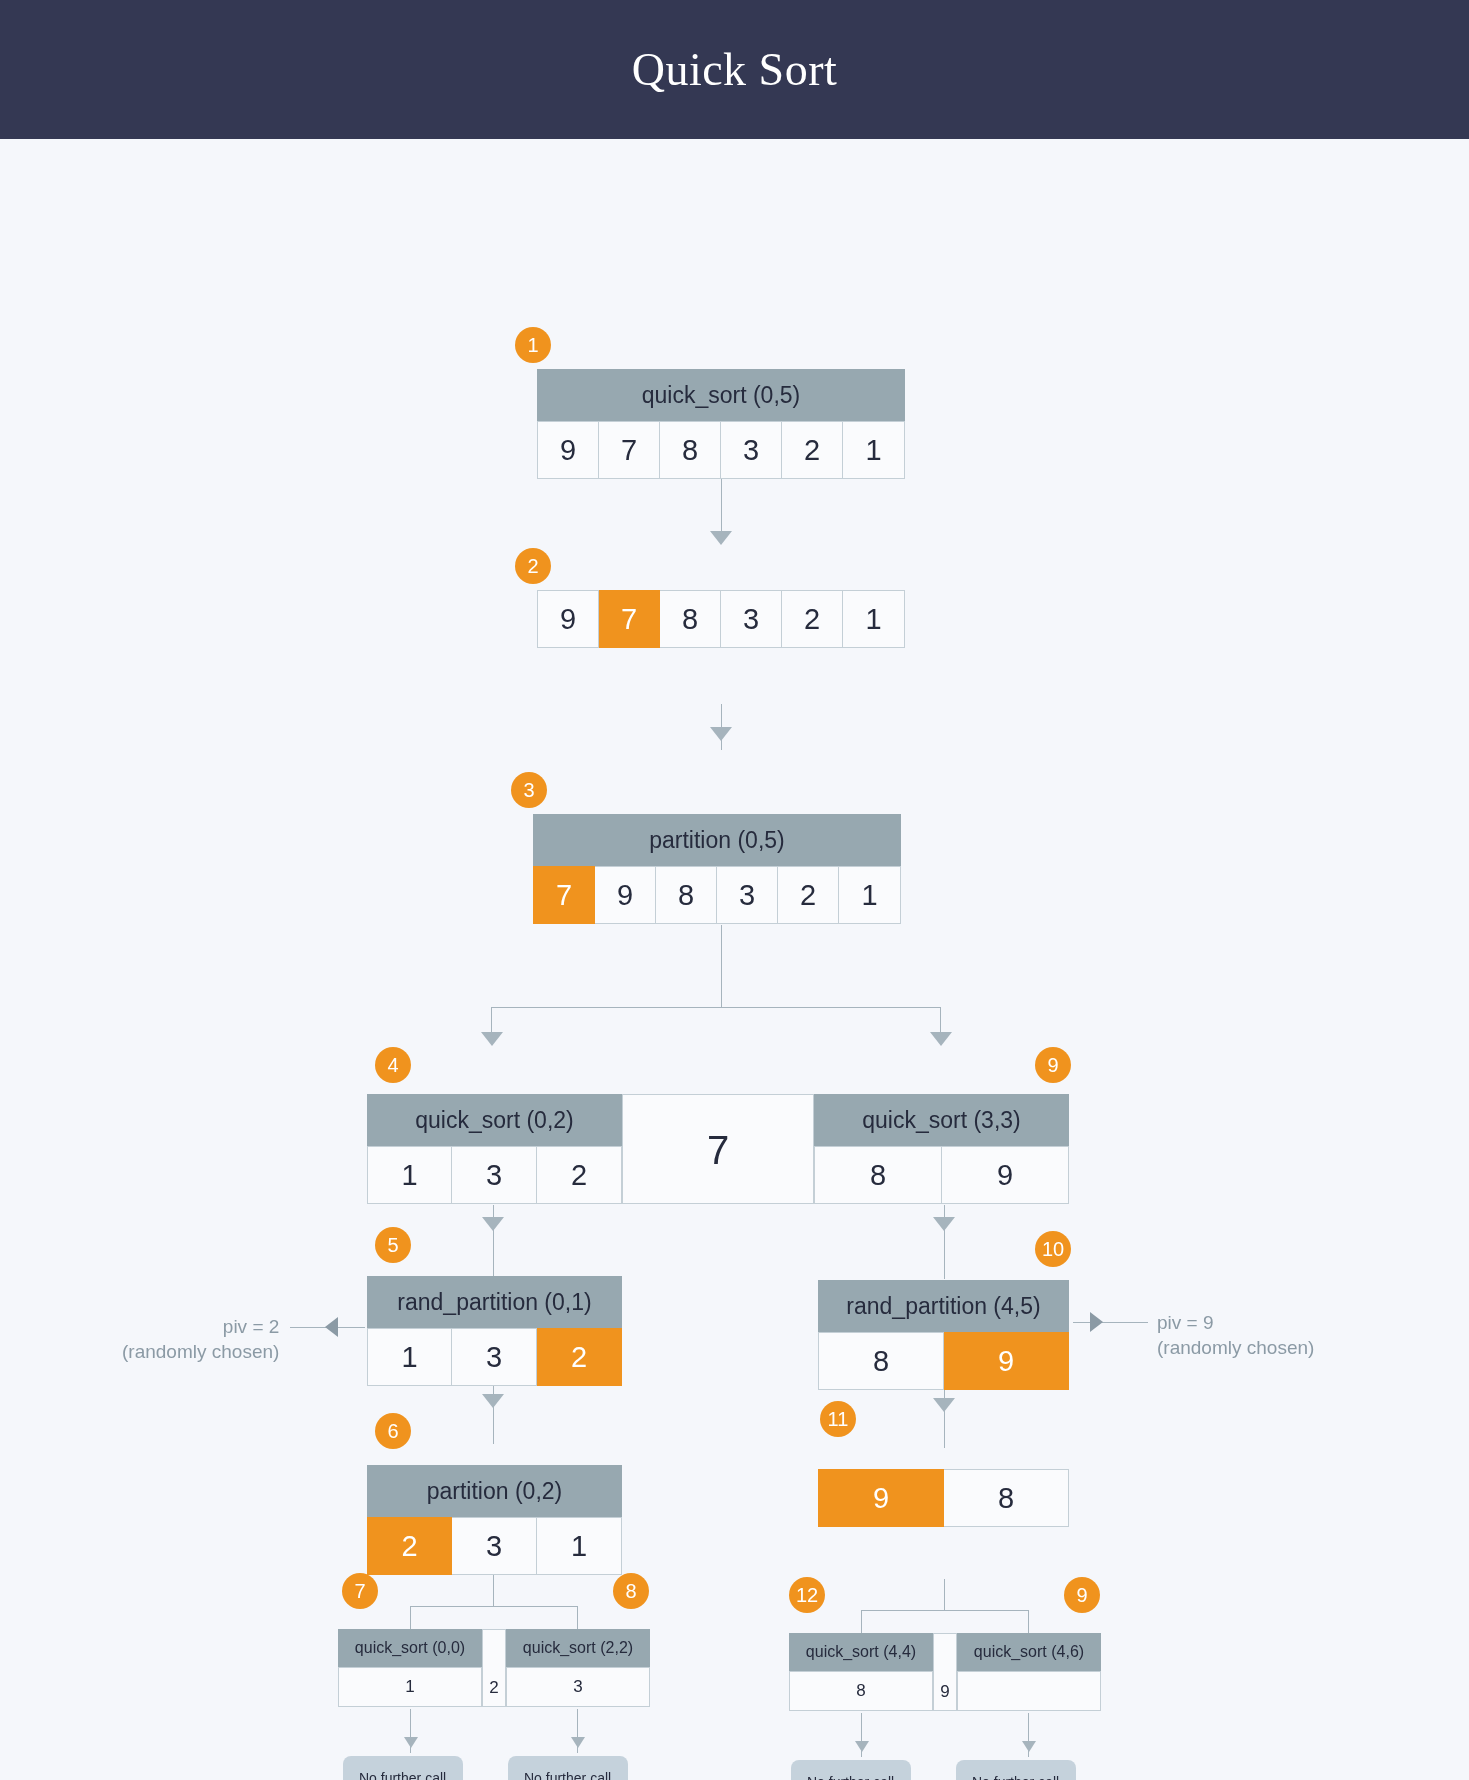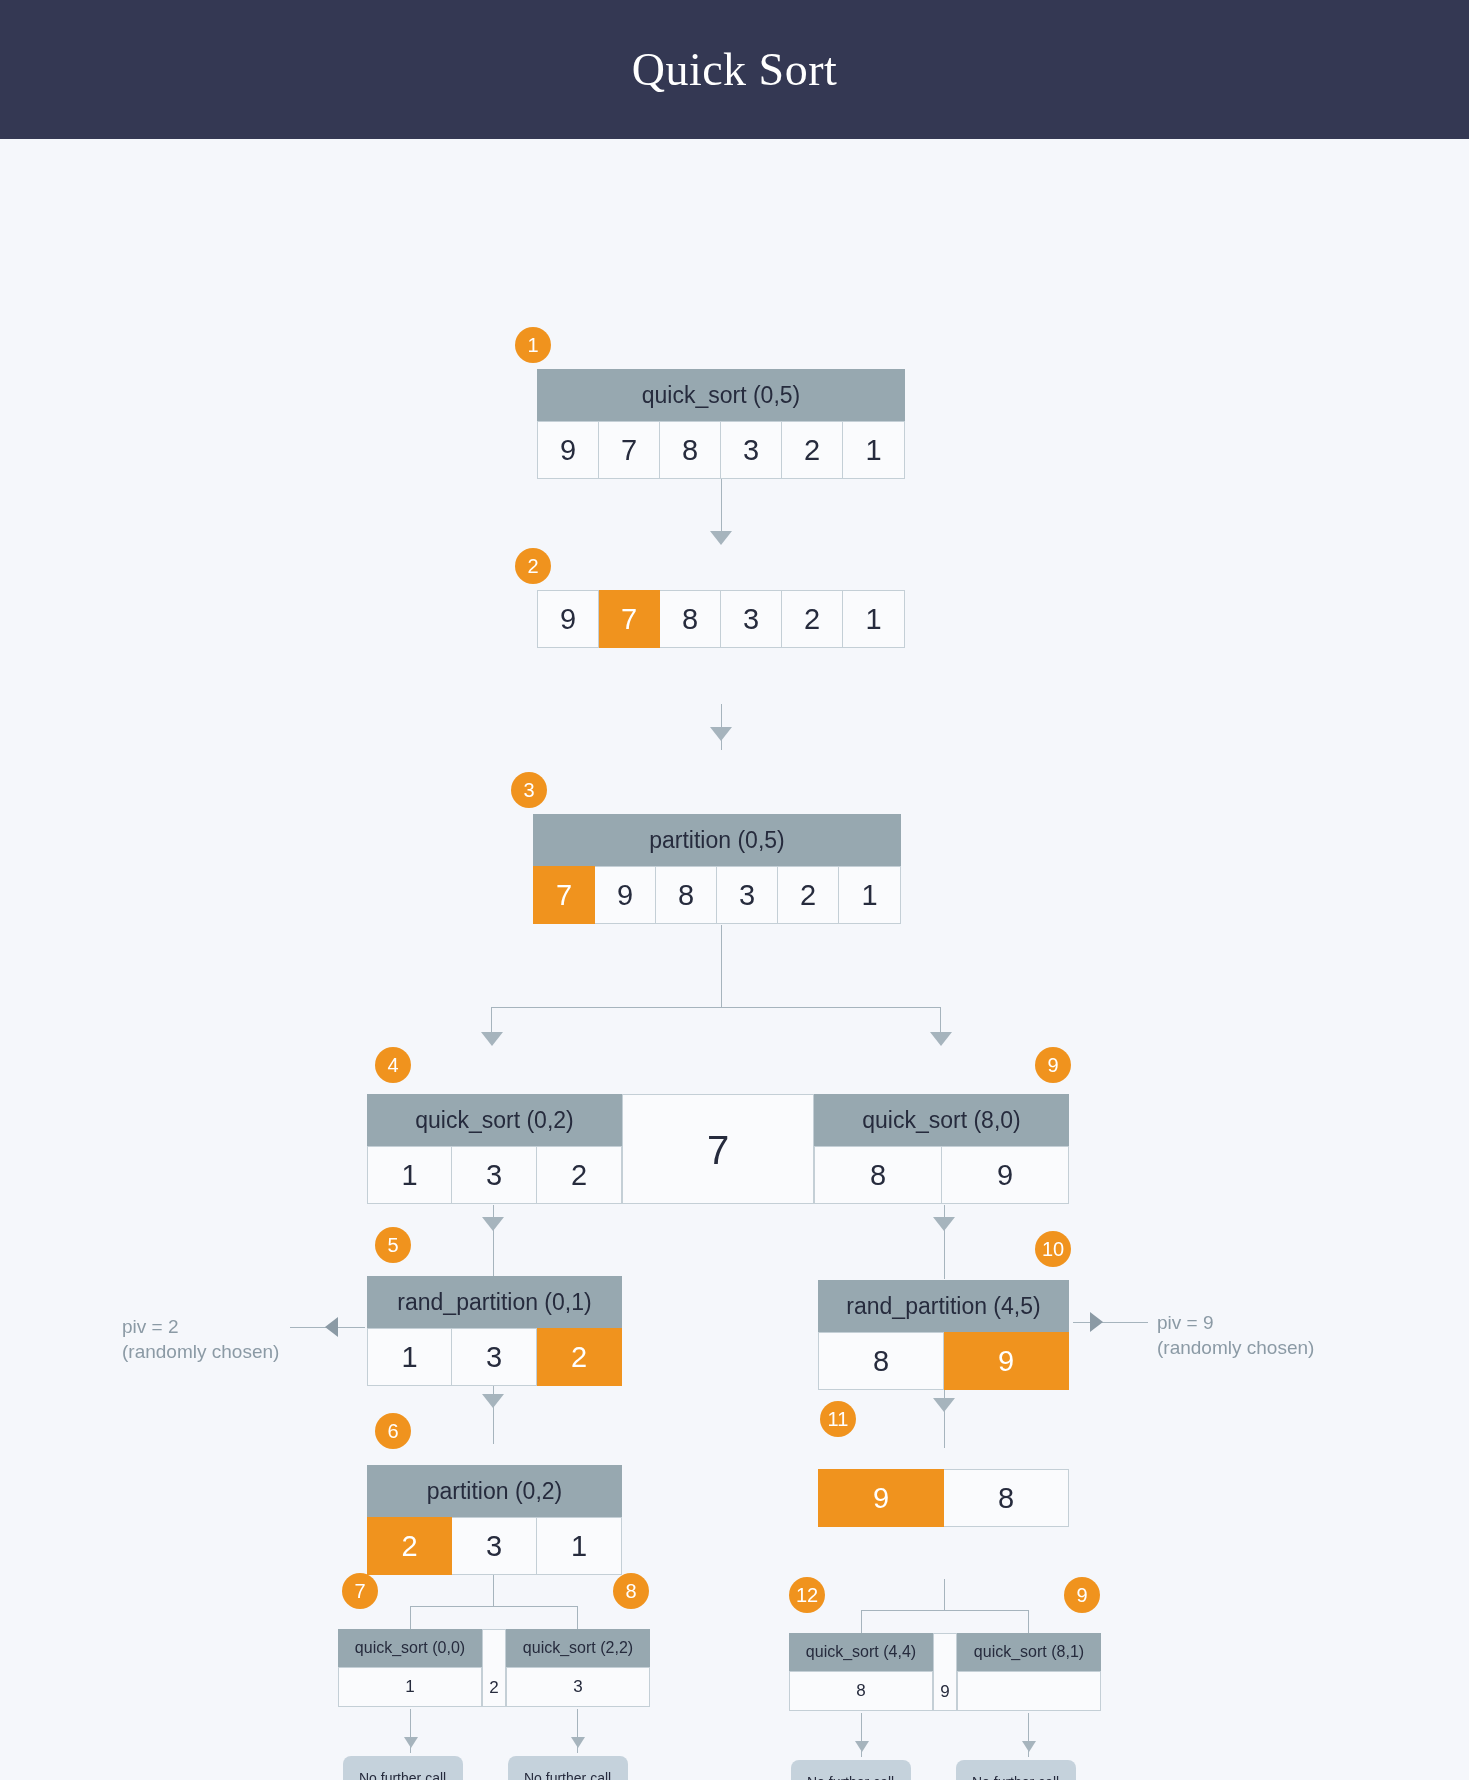"quick_sort (8,0)" div.node-title { text: 8,0 -> 3,3 }
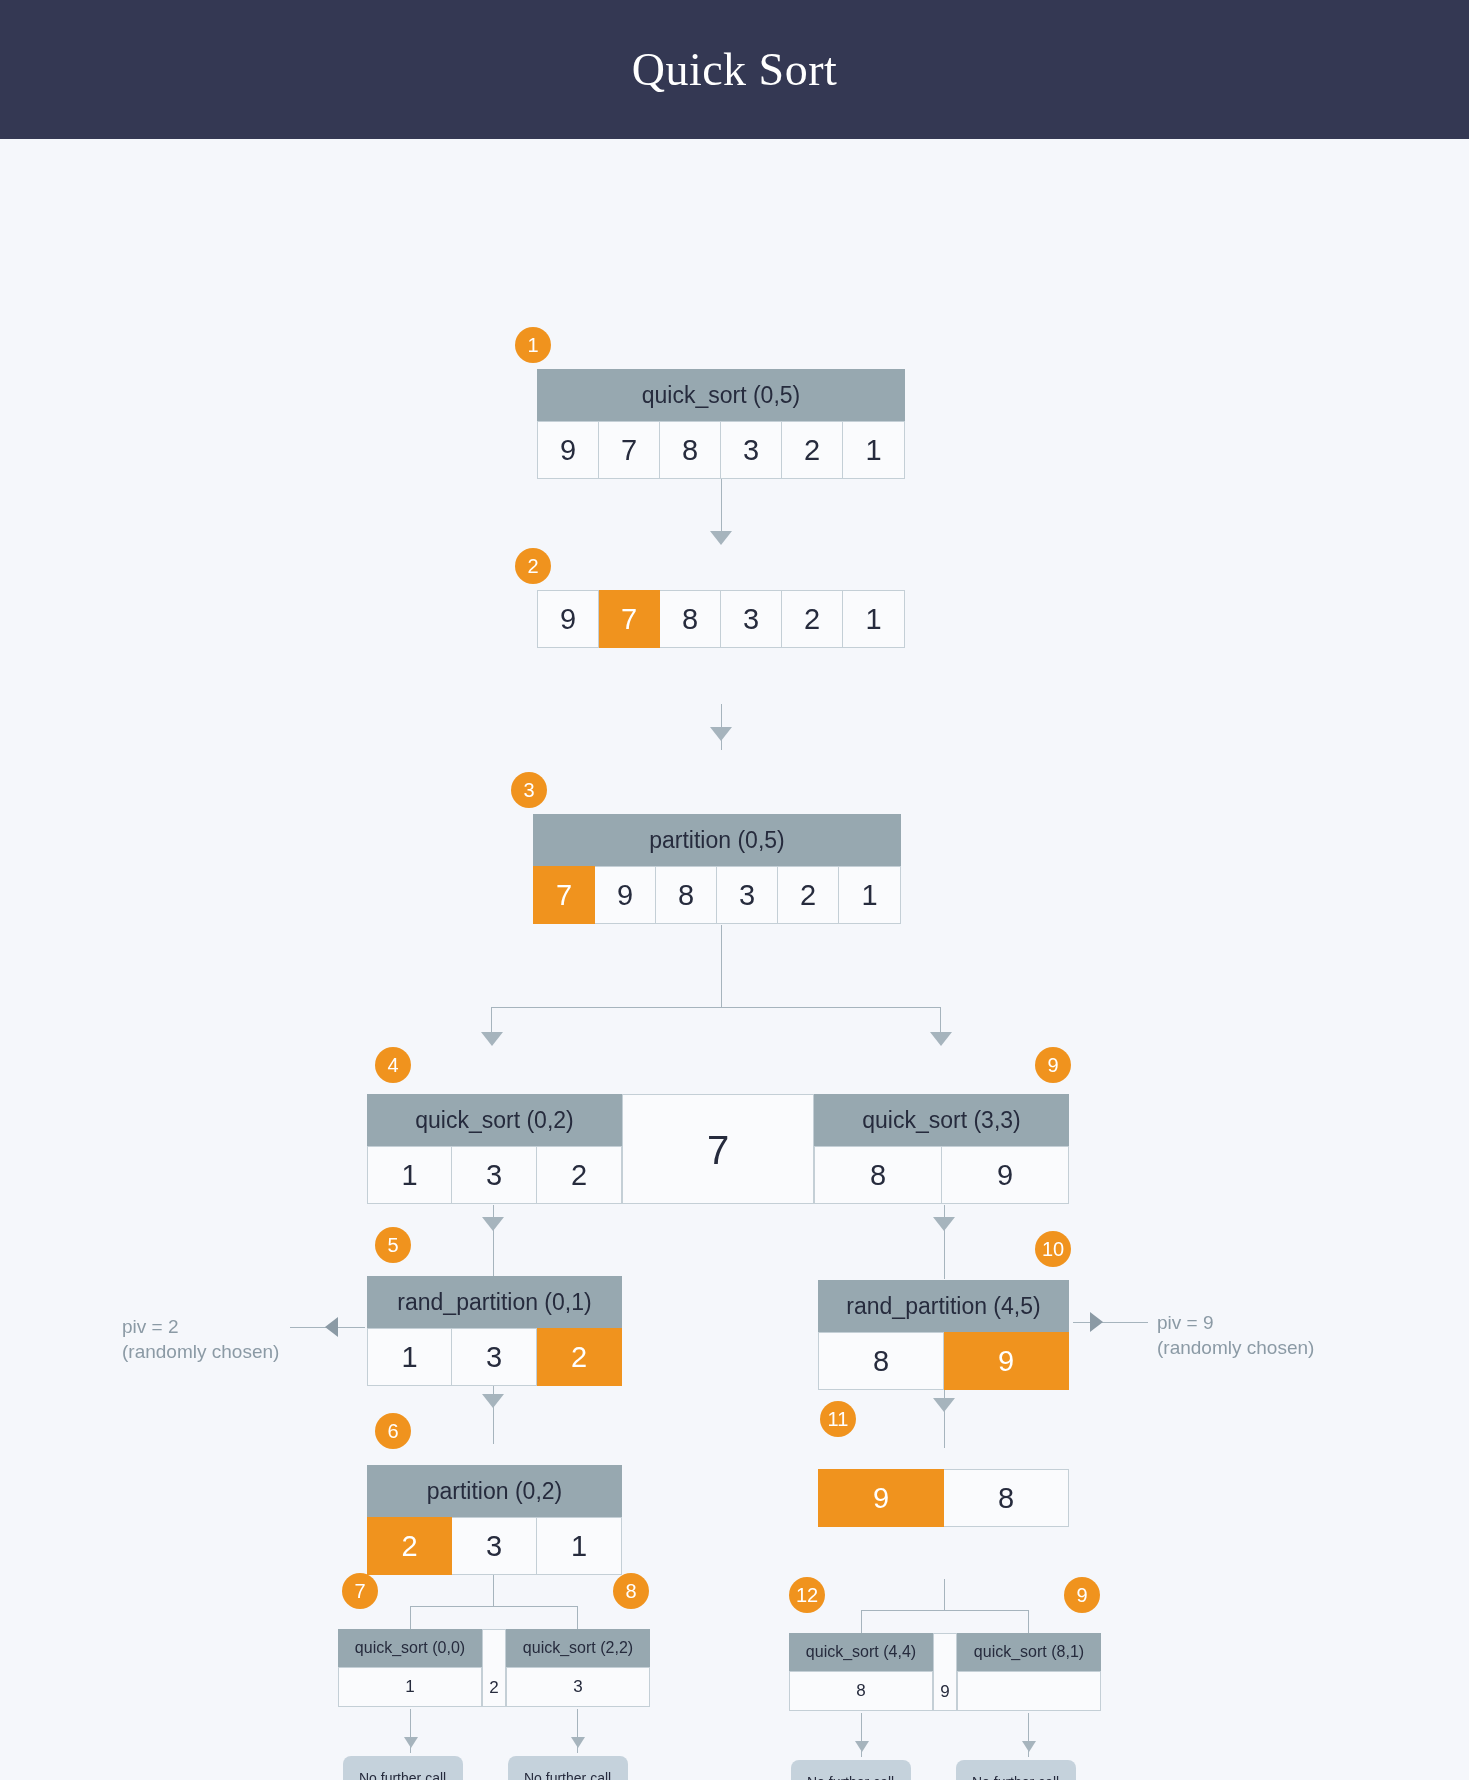"piv = 2" div.piv-note { text-align: left -> right }
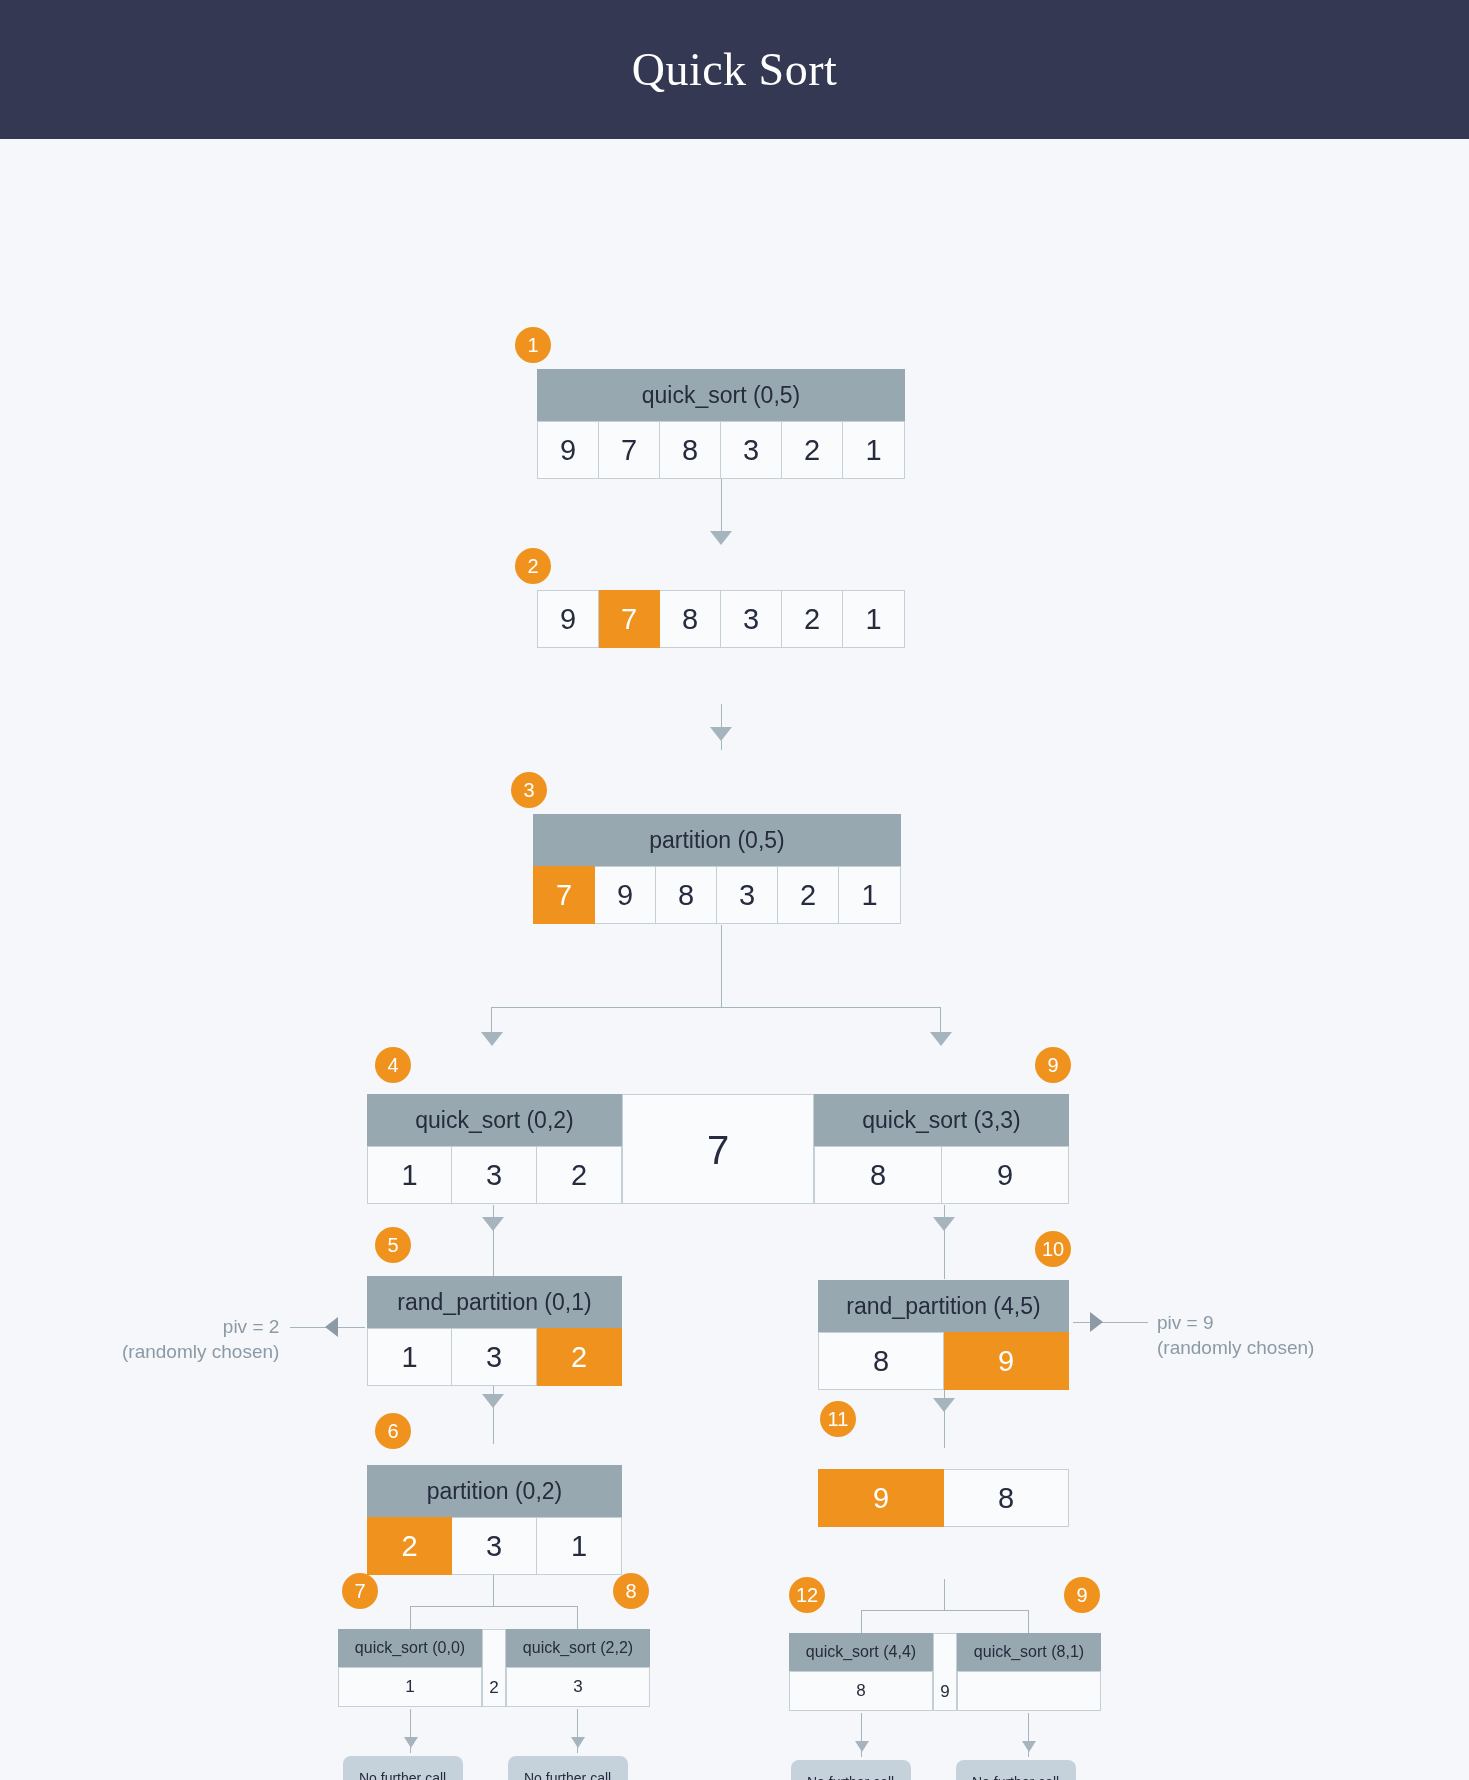"quick_sort (8,1)" div.node-title { text: 8,1 -> 4,6 }
